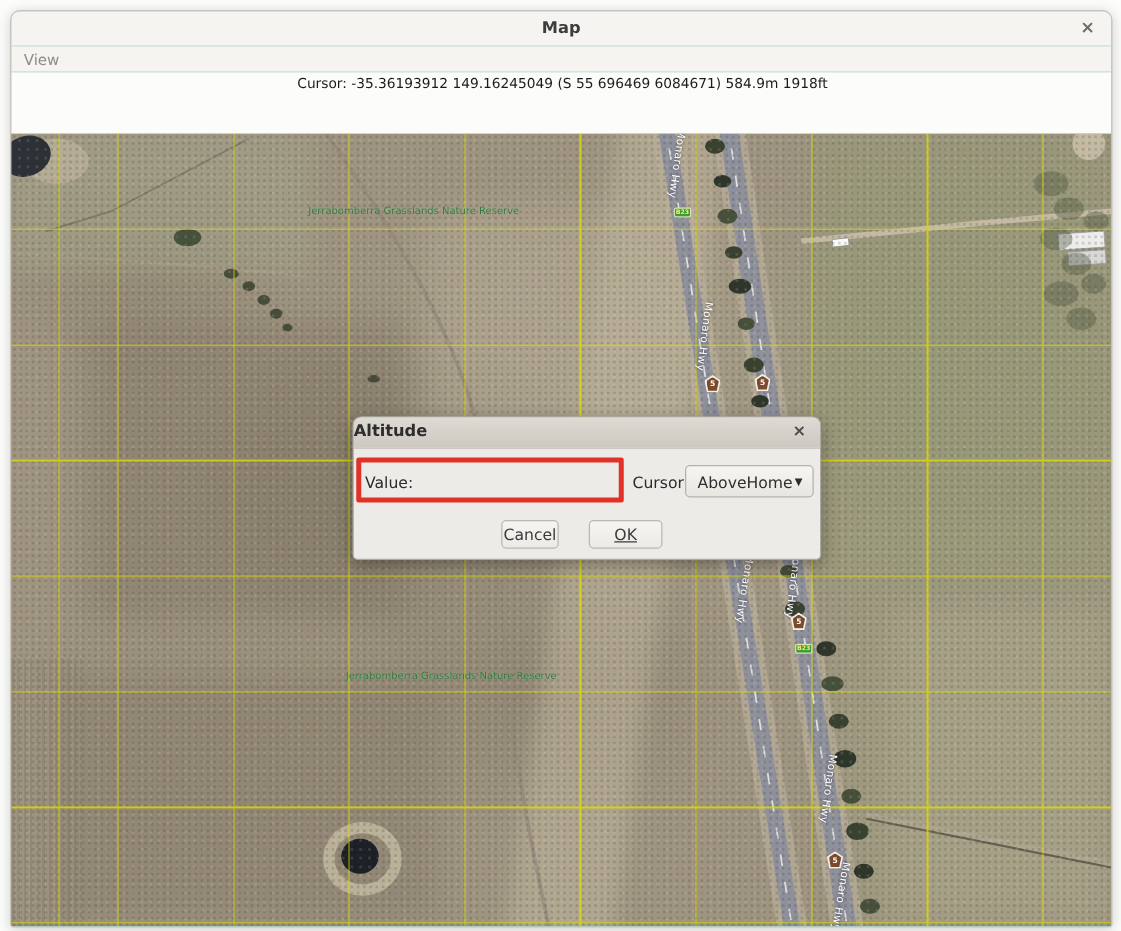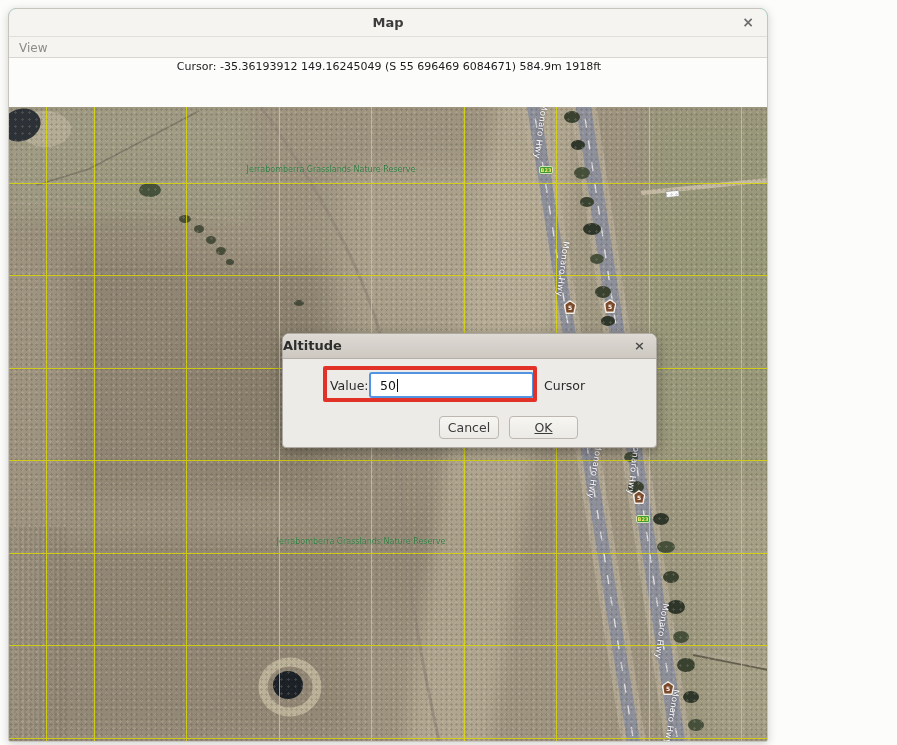"Map" .window { width: 760px -> 882px }
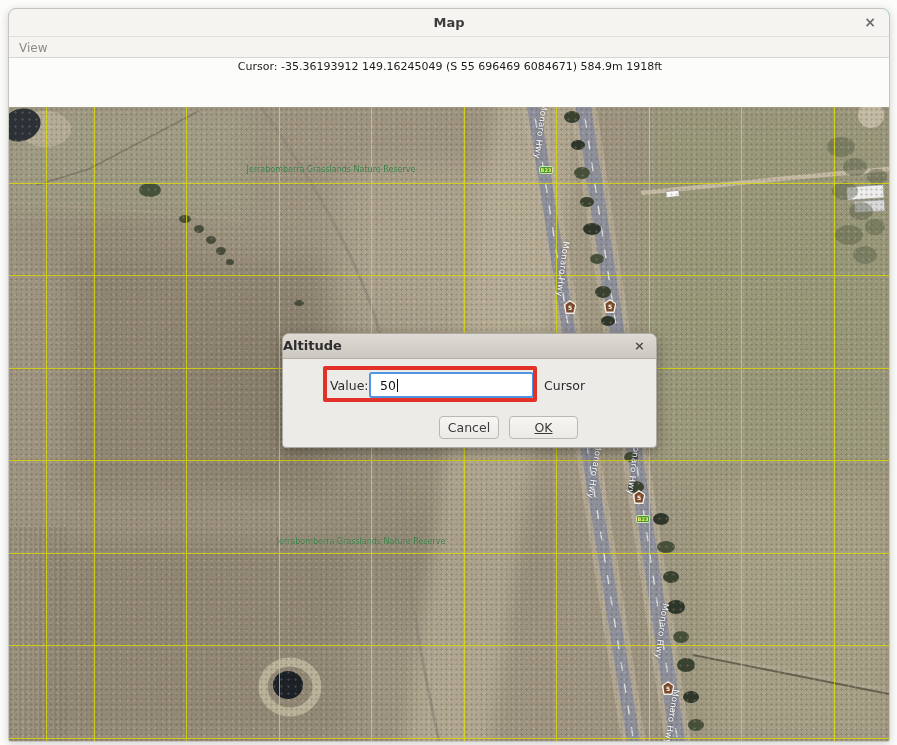"Value:" .dlg-body { margin-left: 38px -> none }
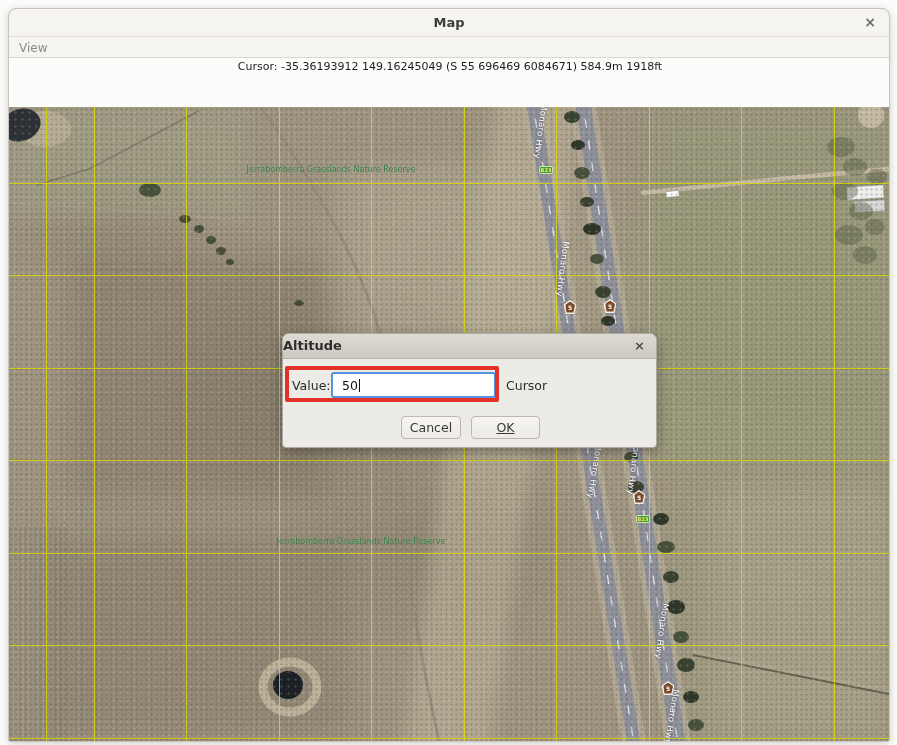"50" div.value-input { html: <div> <span>50</span> <span></span> </div> -> none }
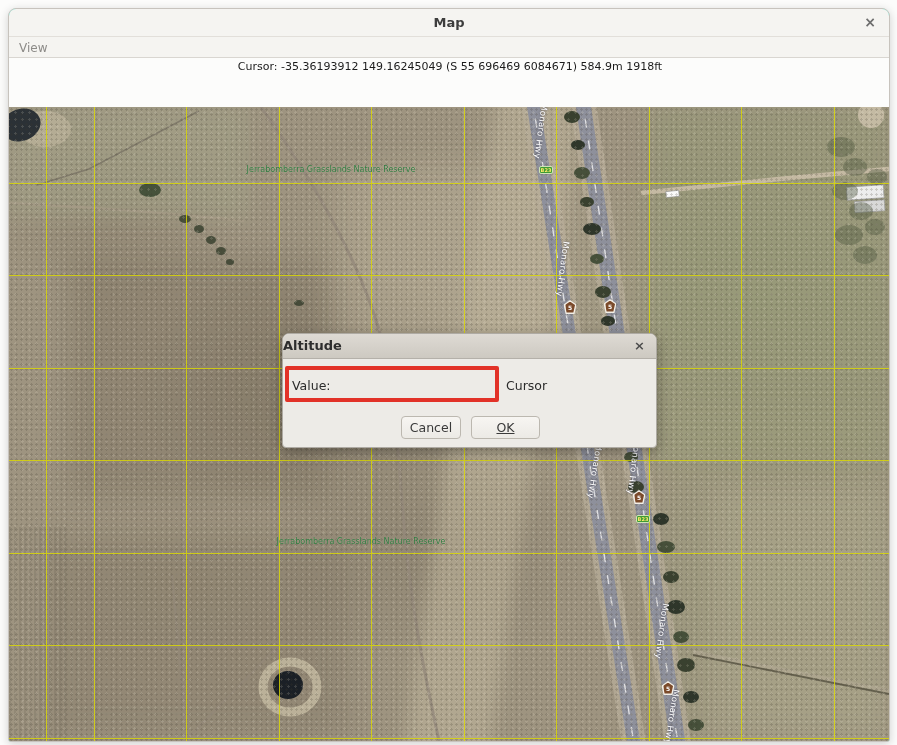"AboveHome" div.dropdown { html: none -> <div> <span>AboveHome</span> <span>▼</span> </div> }
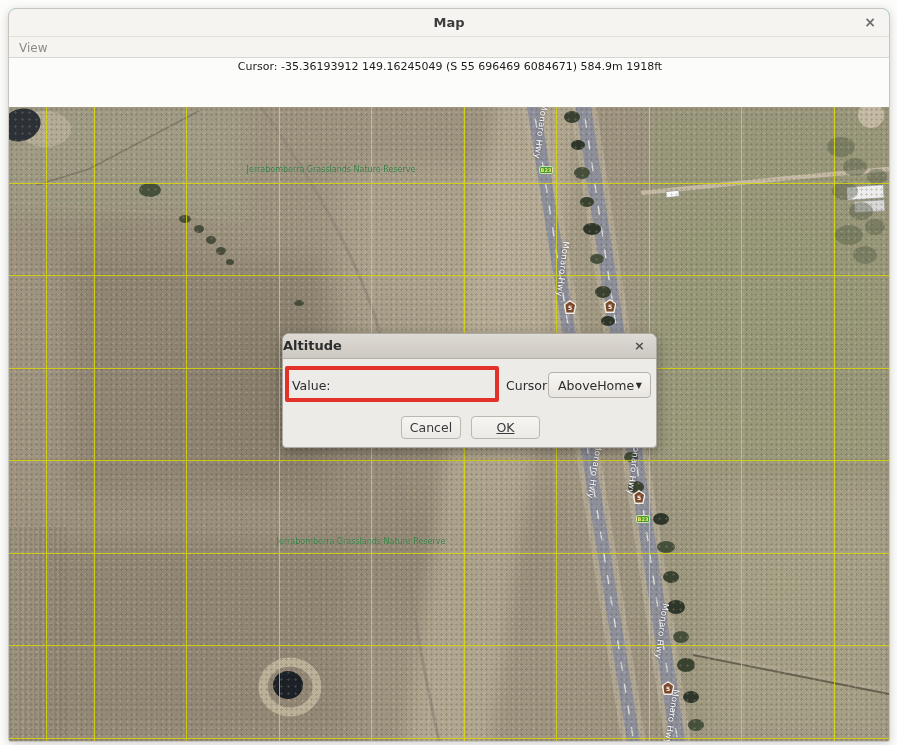"Cancel" .btn-cancel { width: 60px -> 46px }
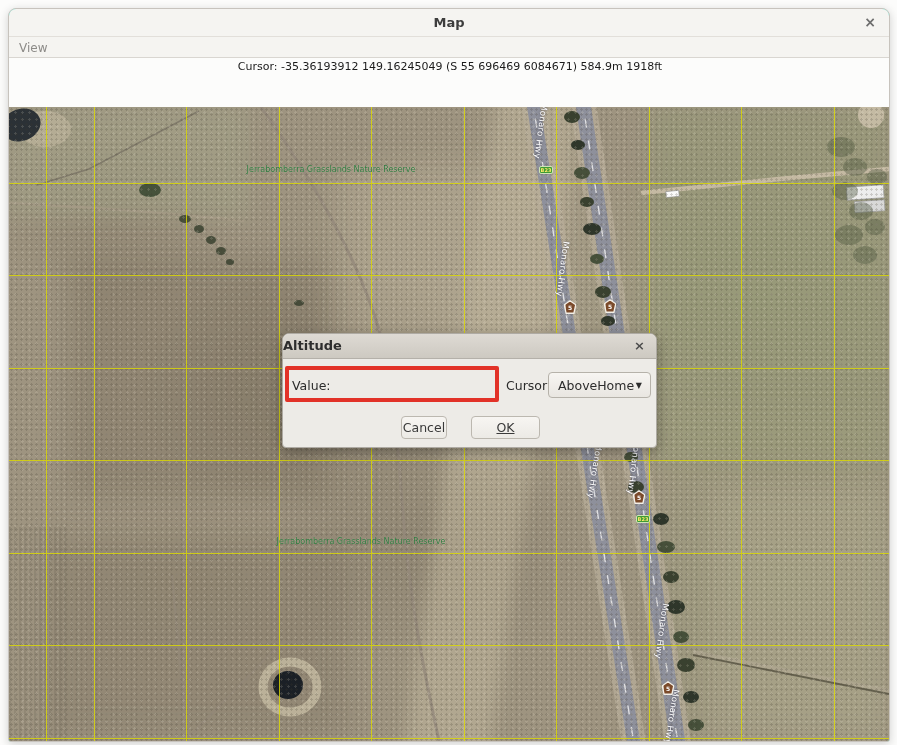"OK" .btn-ok { width: 69px -> 59px }
